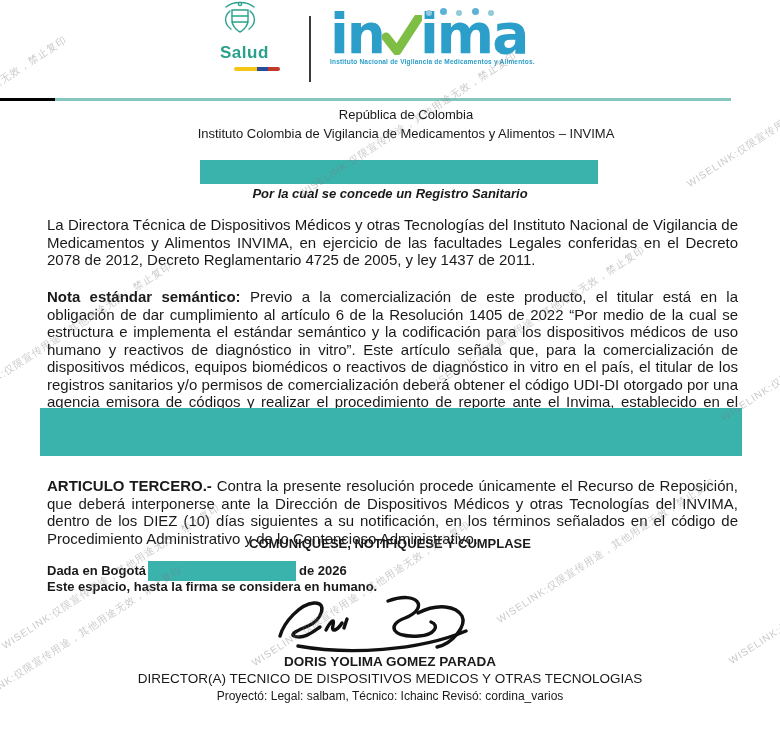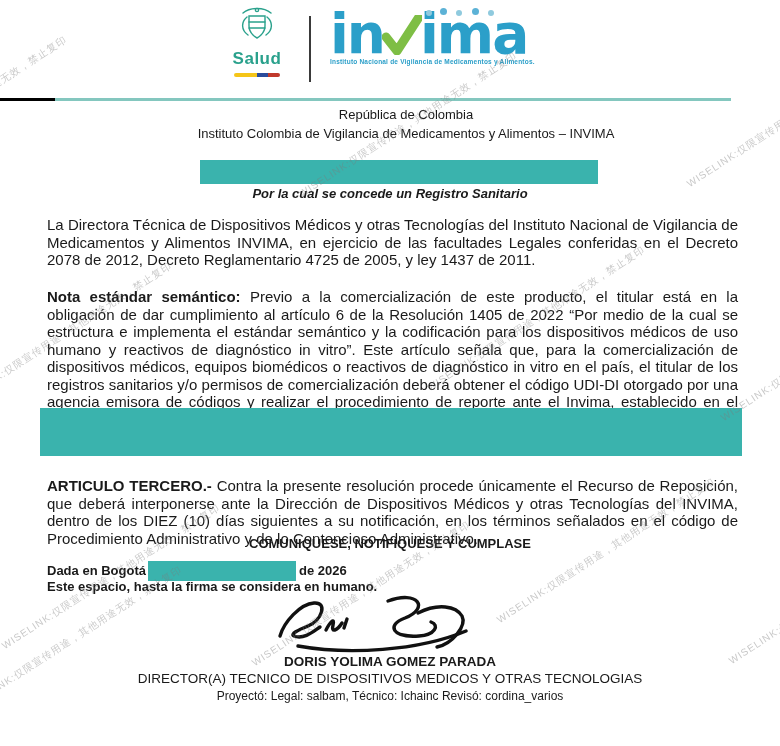"Salud" .salud-block { text-align: center -> none; top: 6px -> 0 }
